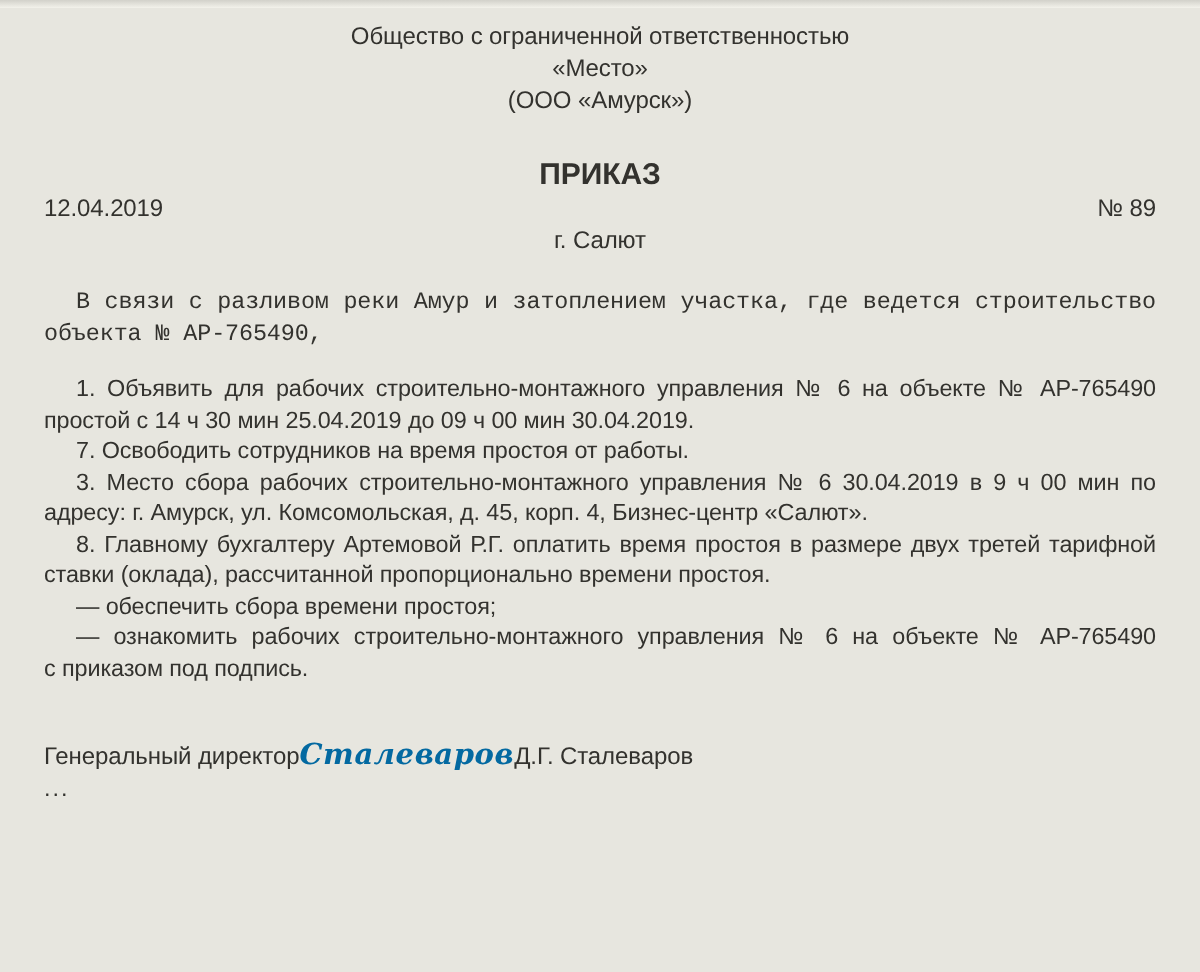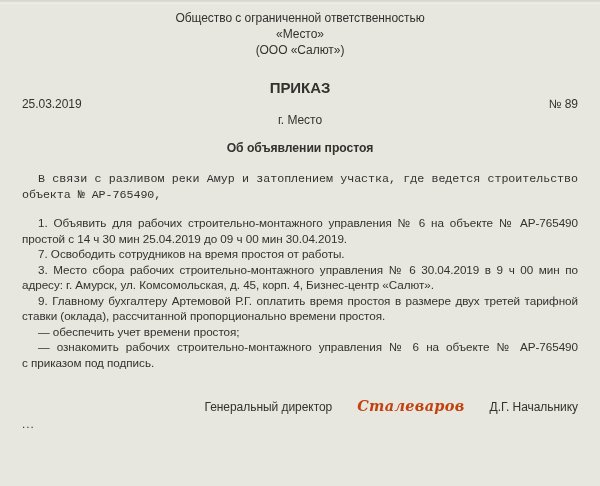"(ООО «Салют»)" div { text: Салют -> Амурск }
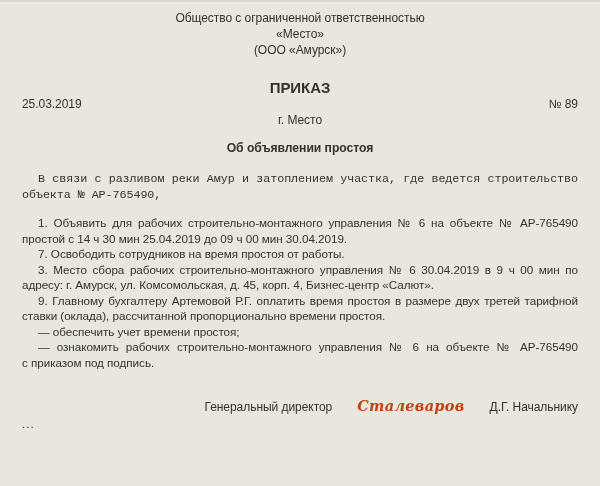"25.03.2019" span { text: 25.03.2019 -> 12.04.2019 }
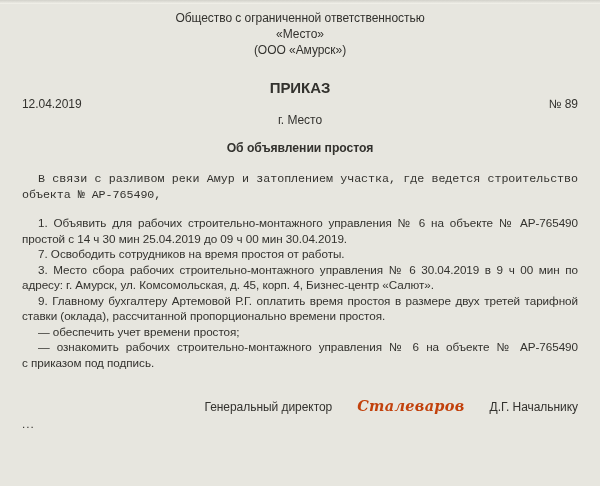"г. Место" div.city { text: Место -> Салют }
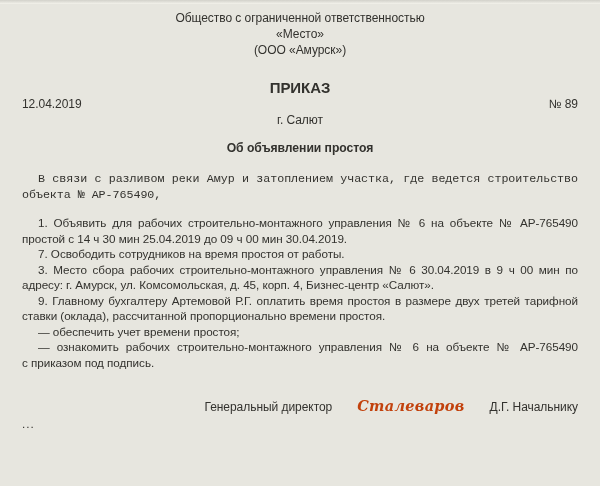"Об объявлении простоя" div.subject { html: <div>Об объявлении простоя</div> -> none }
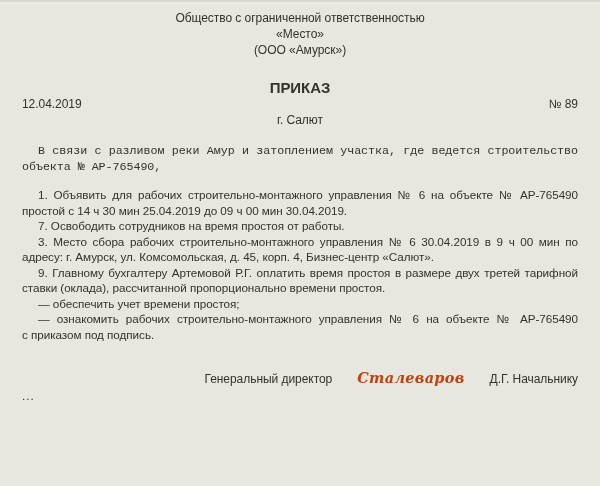"9. Главному бухгалтеру Артемовой Р.Г." p.indent { text: 9 -> 8 }
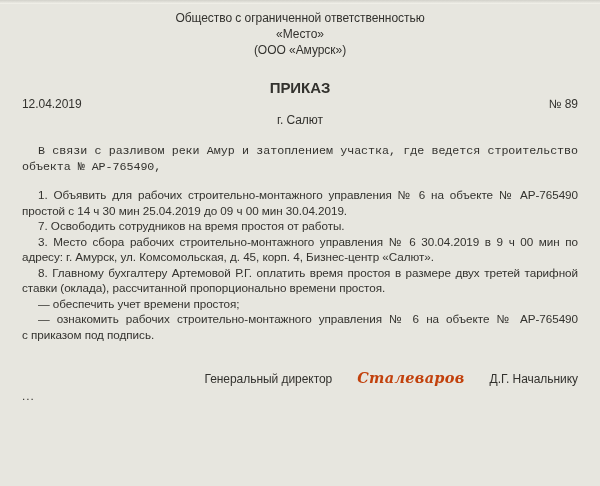"— обеспечить учет времени простоя;" p.indent { text: учет -> сбора }
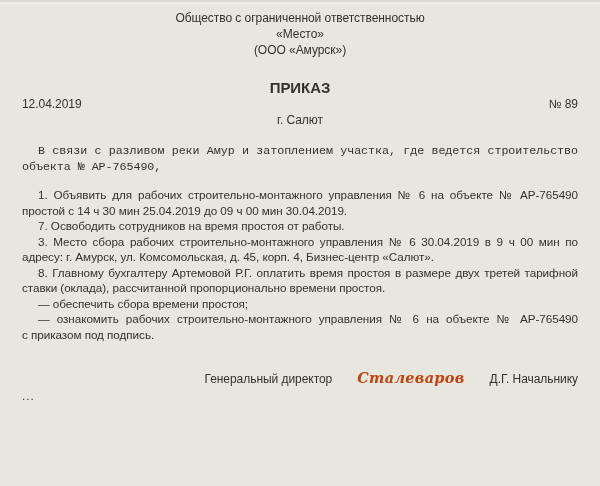"Генеральный директор" .sign-row { gap: 25px -> none; justify-content: flex-end -> flex-start }
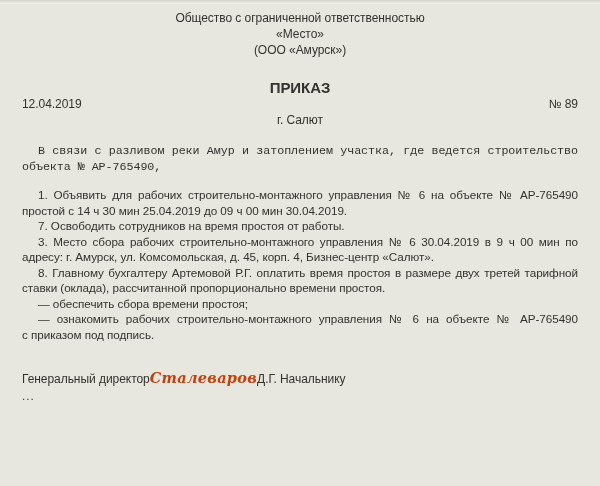"Сталеваров" .sign-name { color: #c2410c -> #0369a1 }
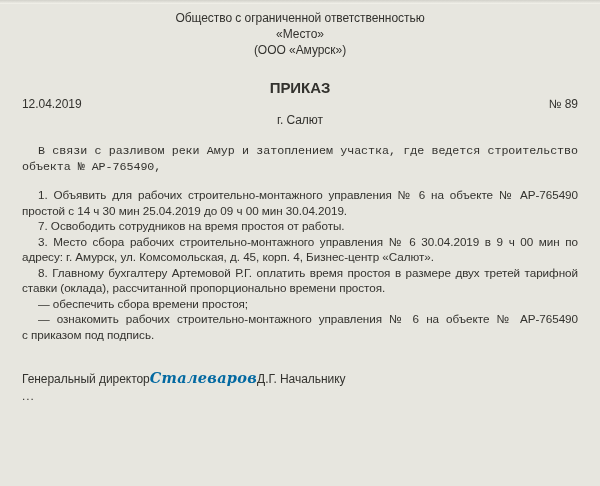"Д.Г. Начальнику" span { text: Начальнику -> Сталеваров }
